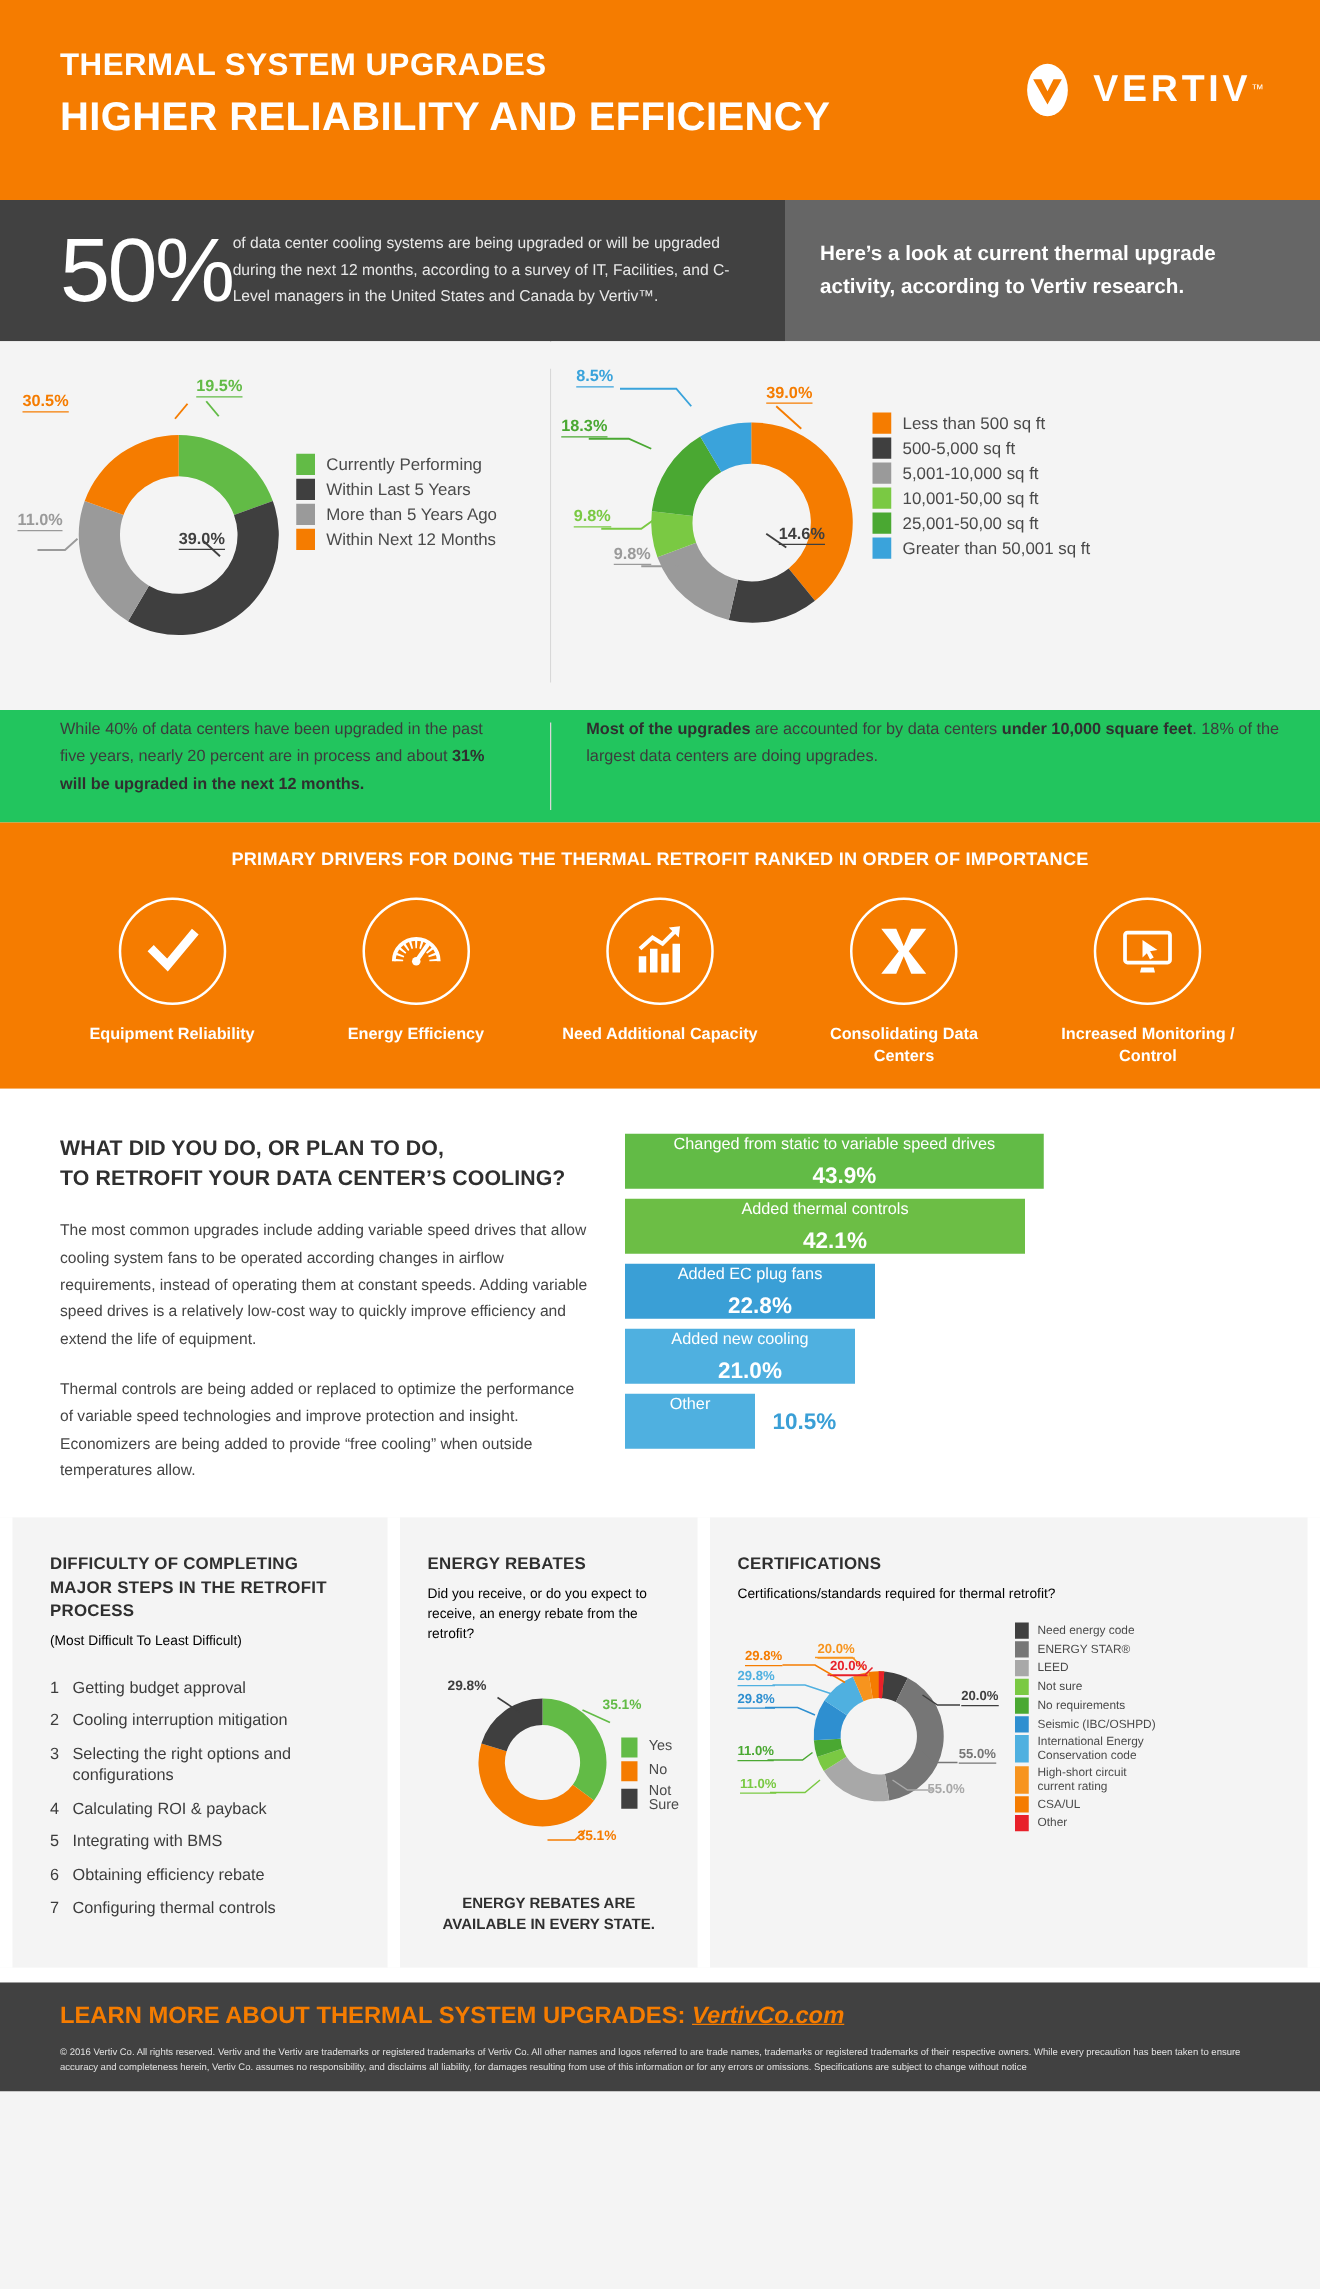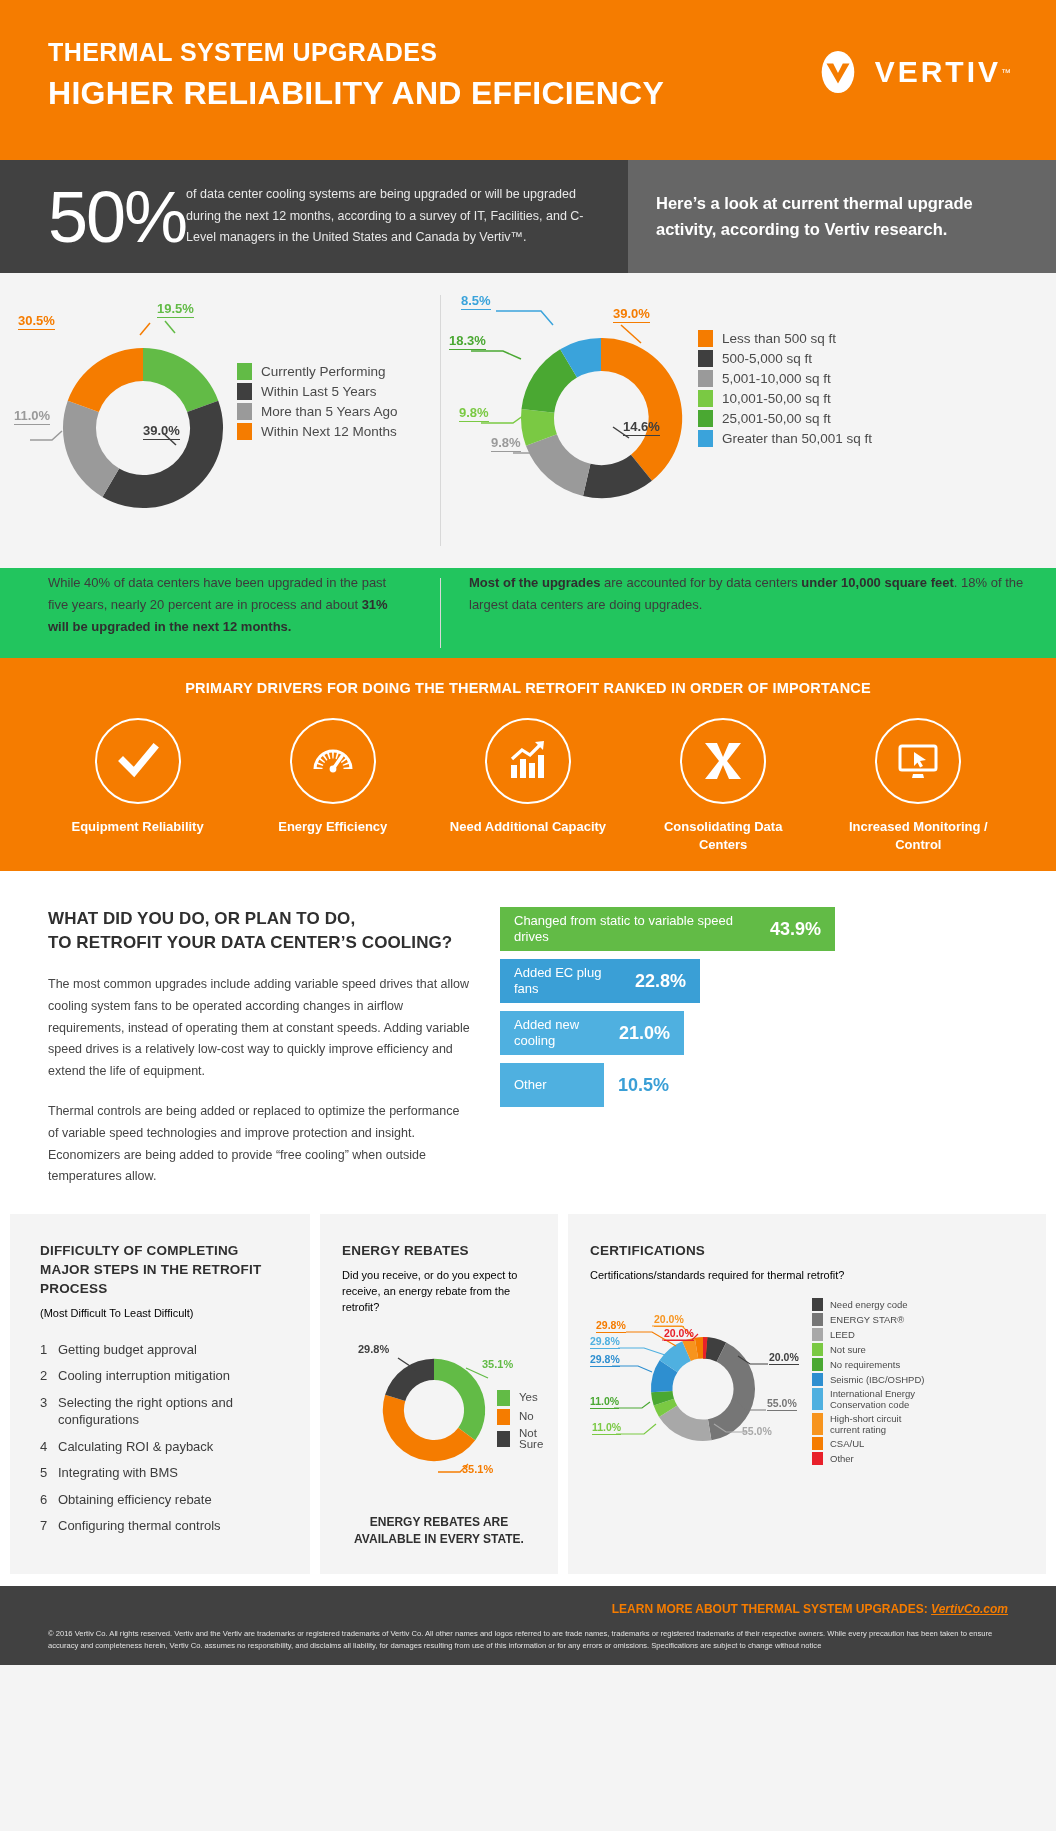"Changed from static to variable" .bar { flex-direction: none -> column }
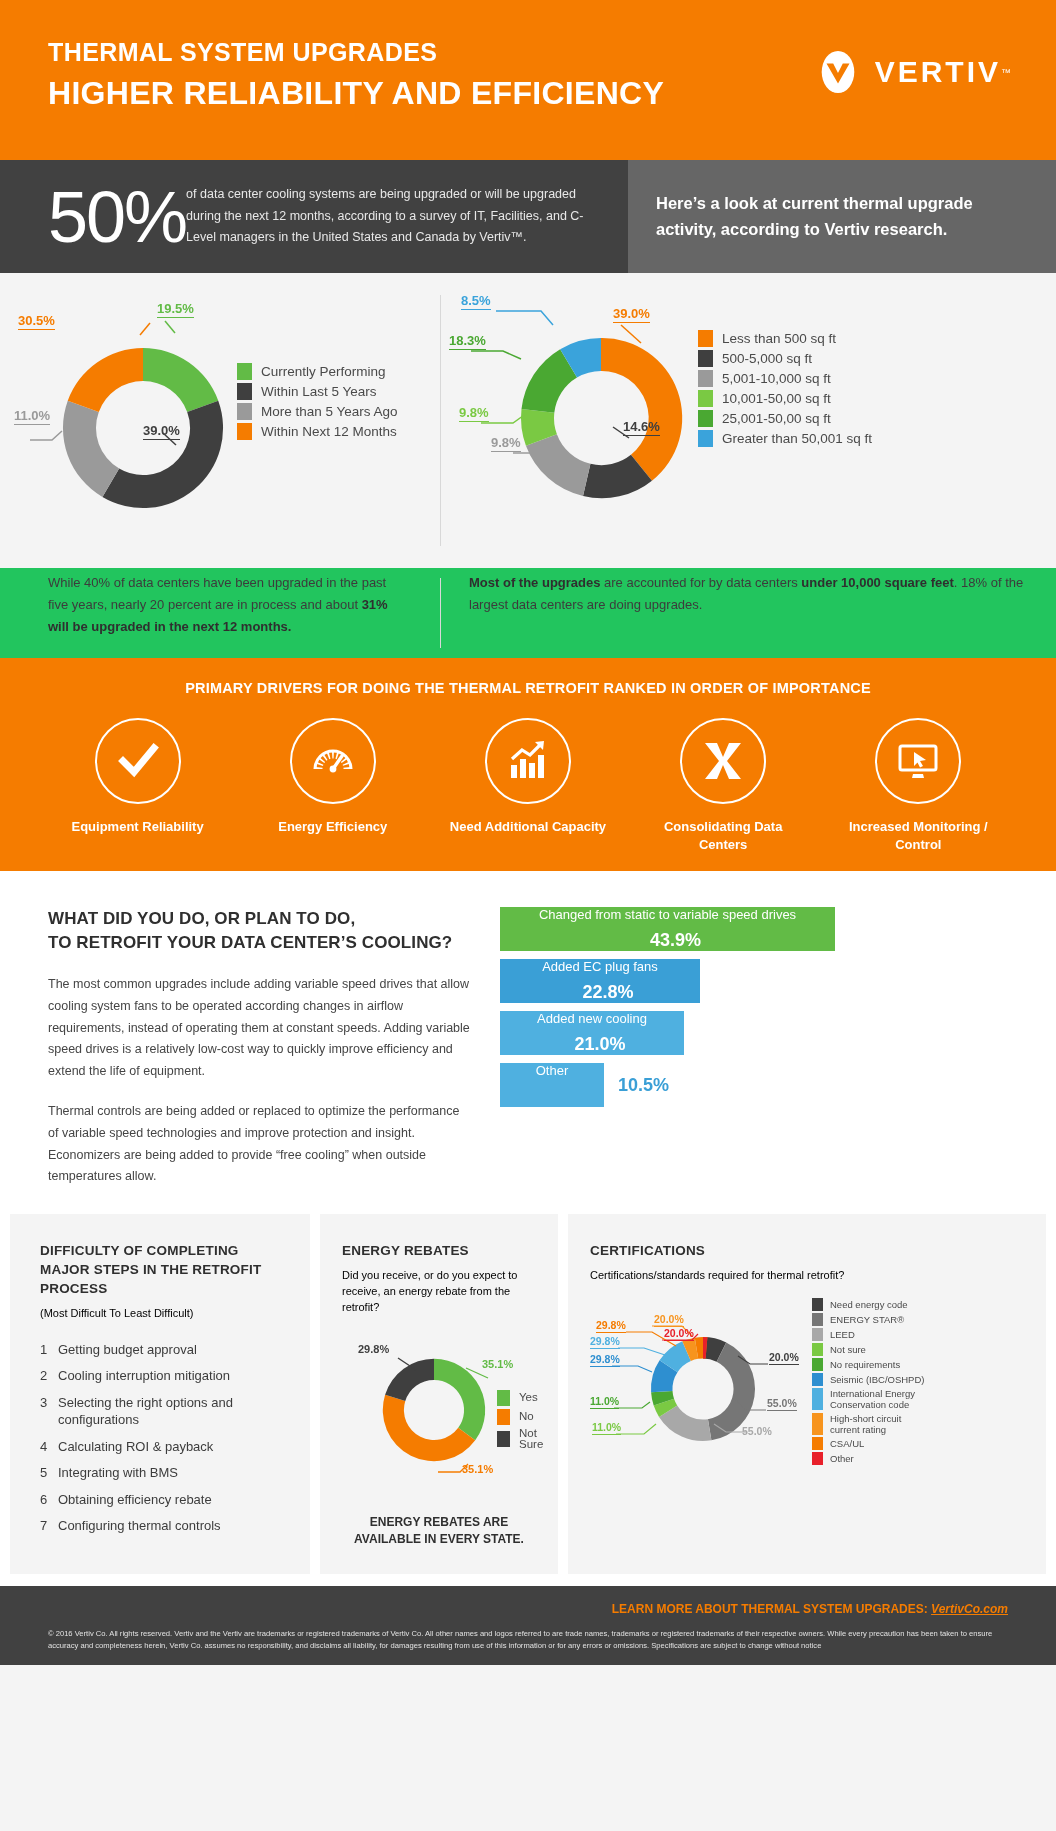"Added thermal controls" div.bar-row { html: none -> <div> <div> <span>Added thermal controls</span> <span>42.1%</span> </div> </div> }
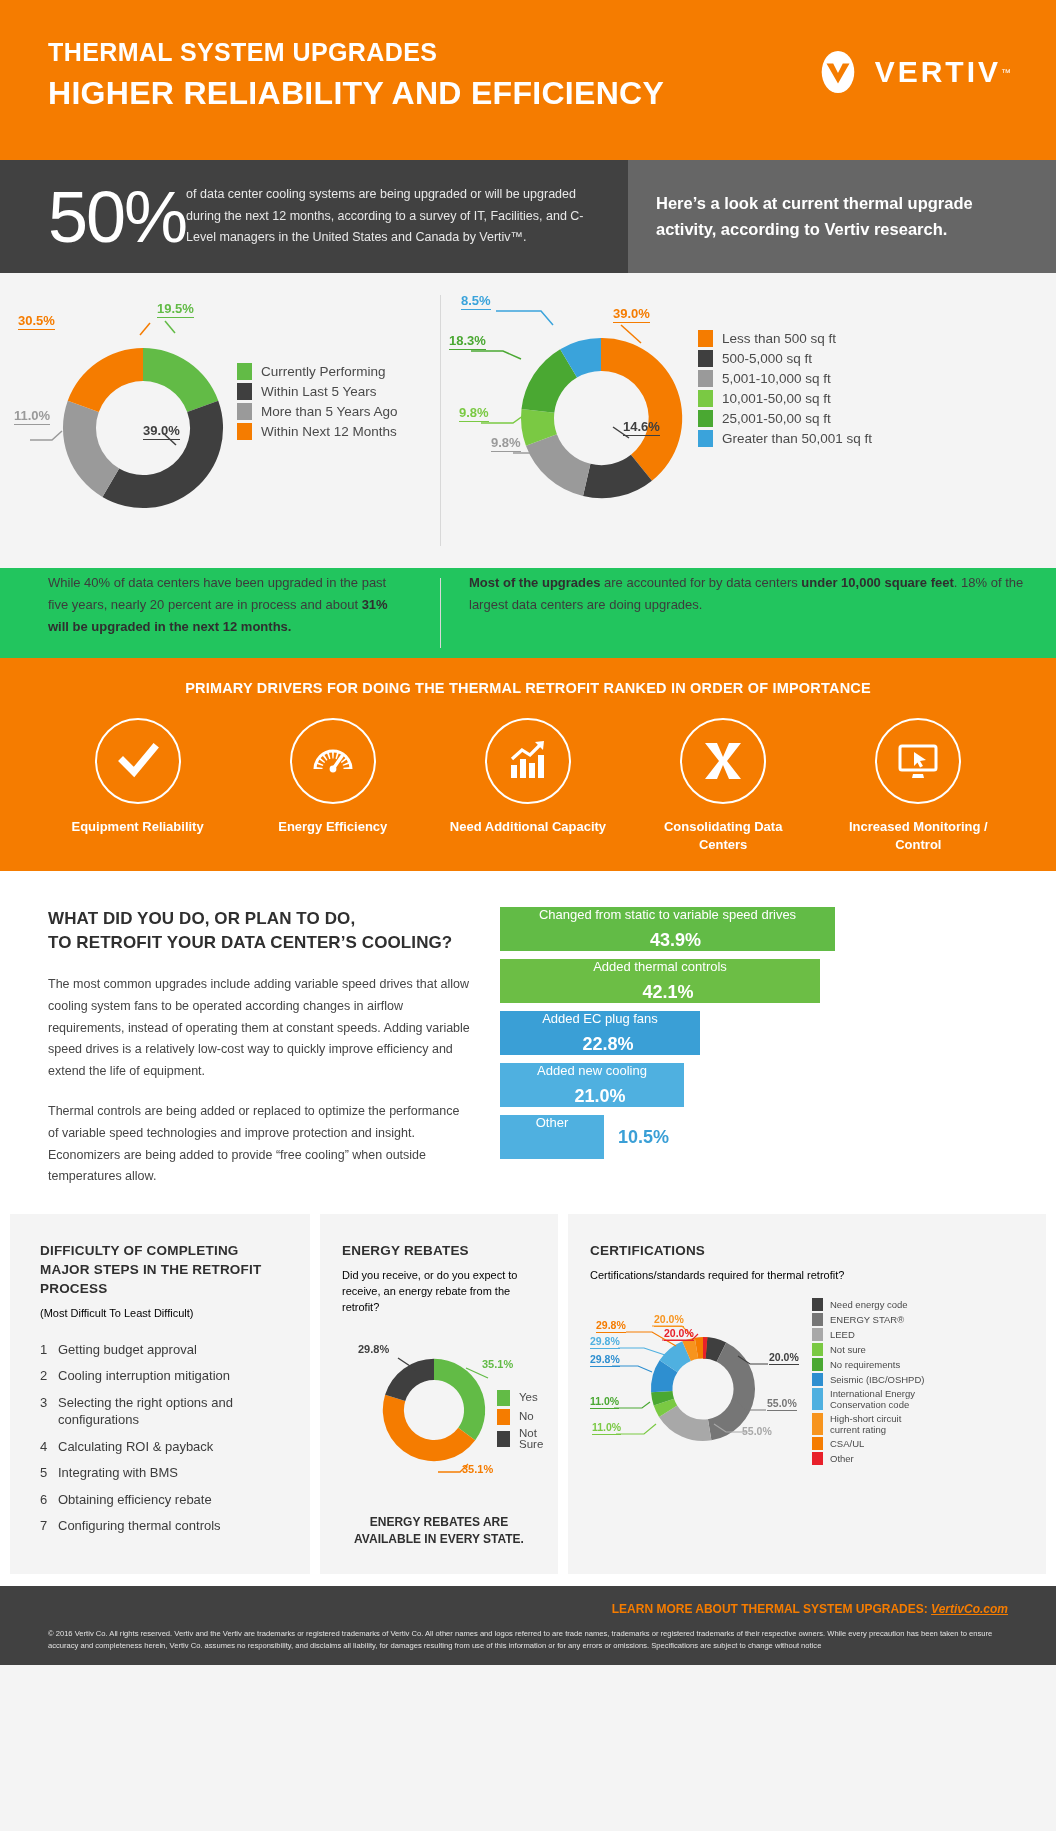"LEARN MORE ABOUT THERMAL SYSTEM" .footer .learn { font-size: 12px -> 19px; text-align: right -> none }
